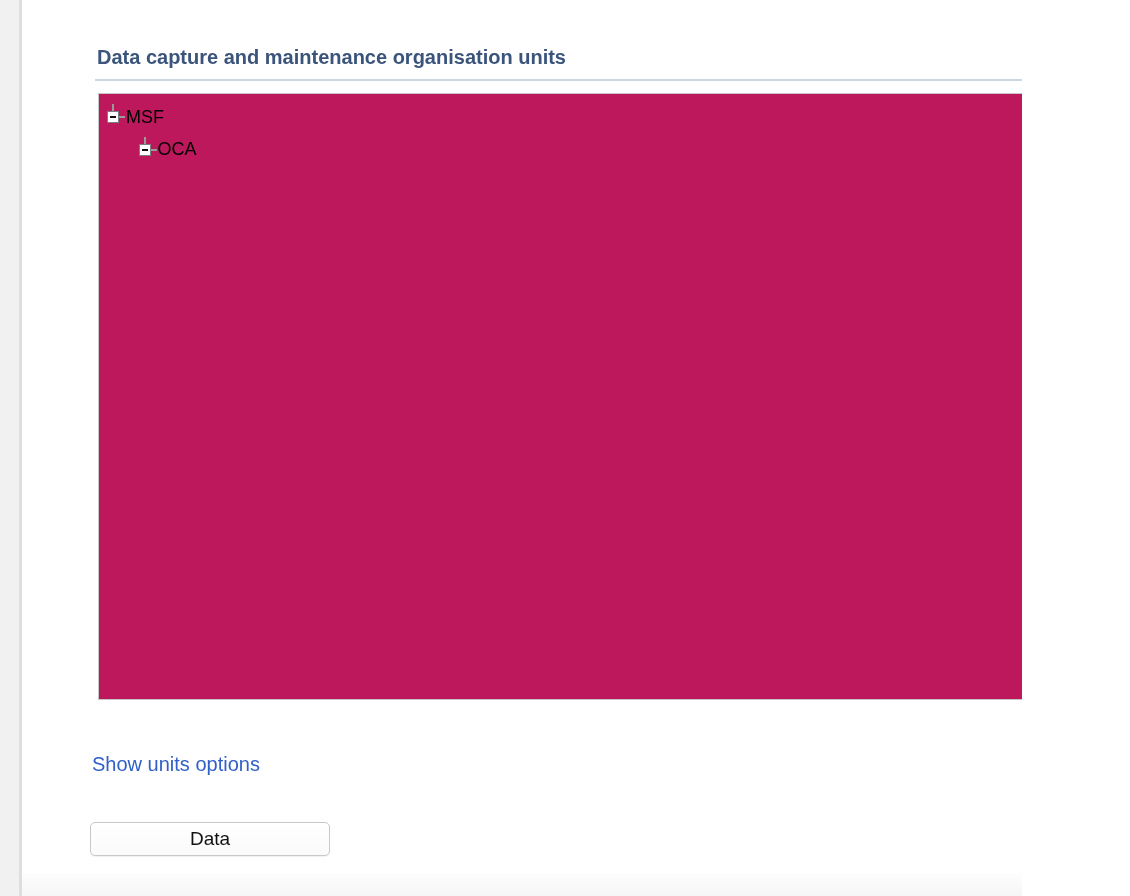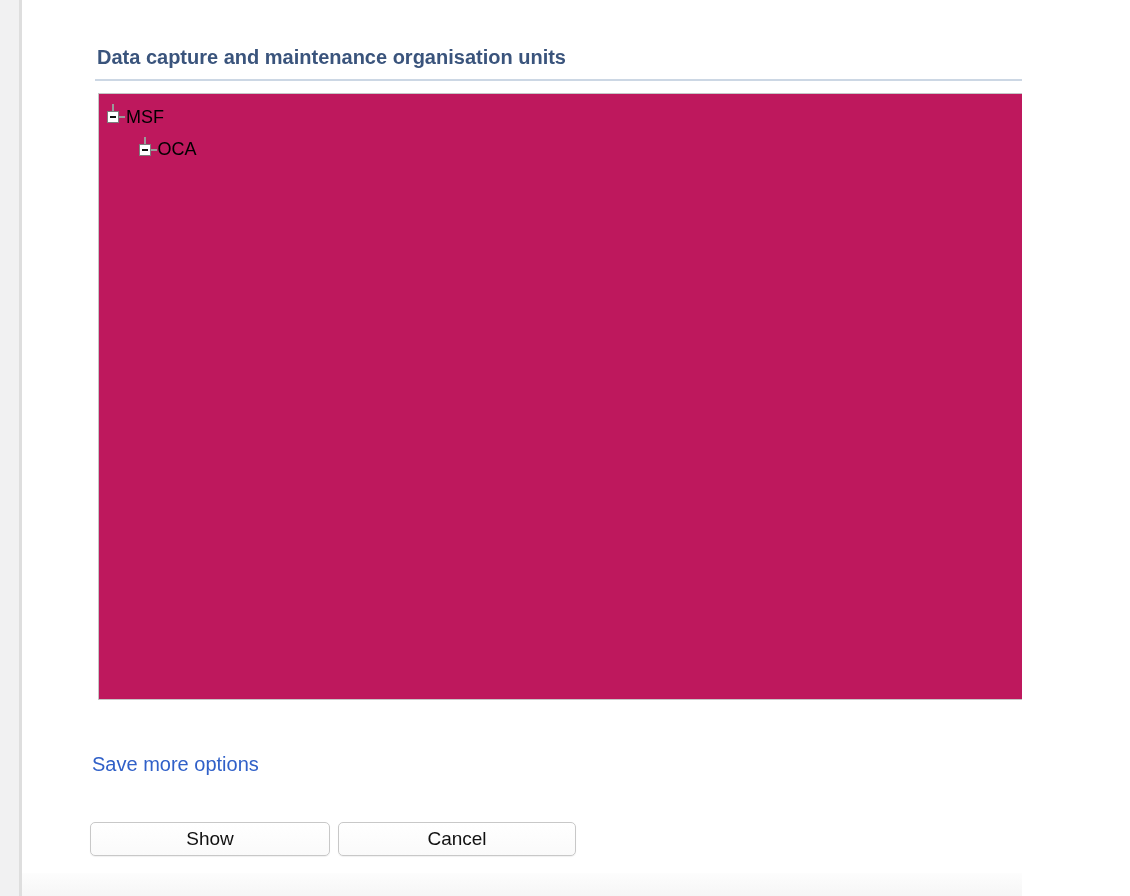"Save more options" a.show-more-link { text: Save more -> Show units }
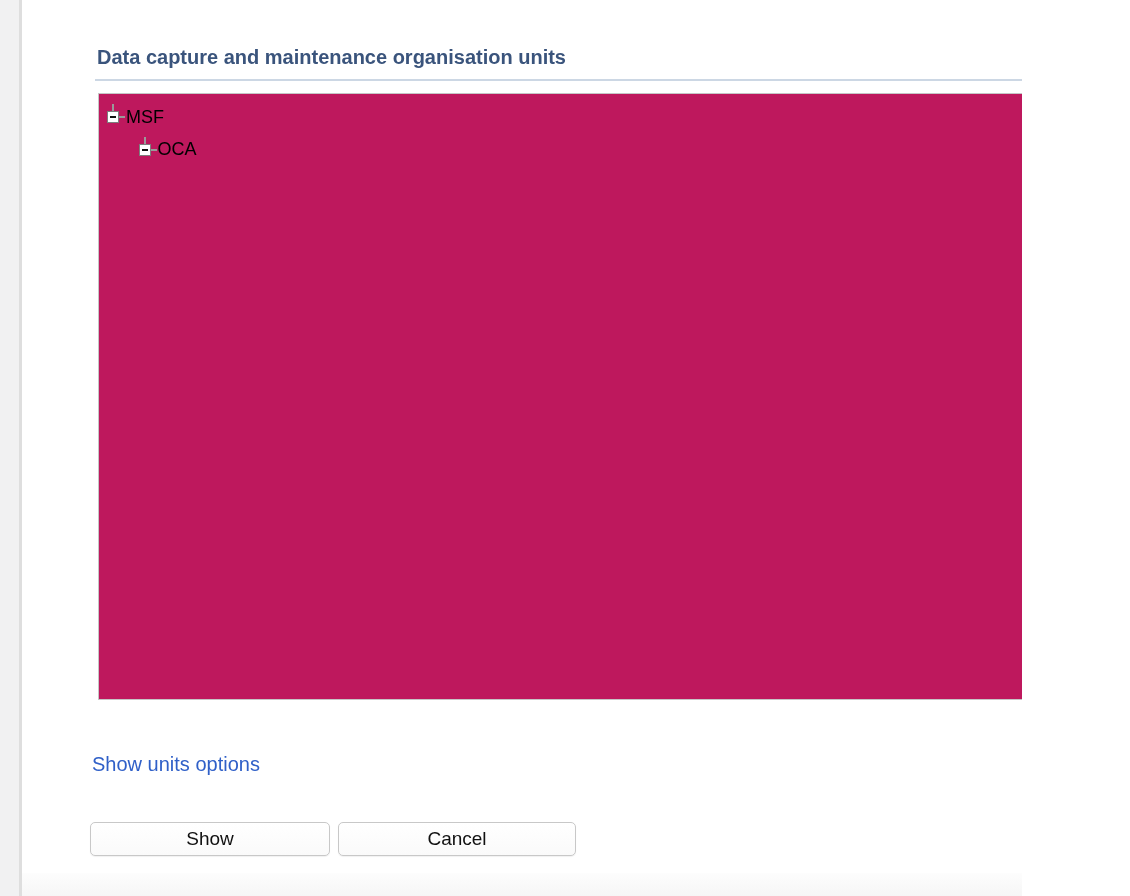"Show" button.btn { text: Show -> Data }
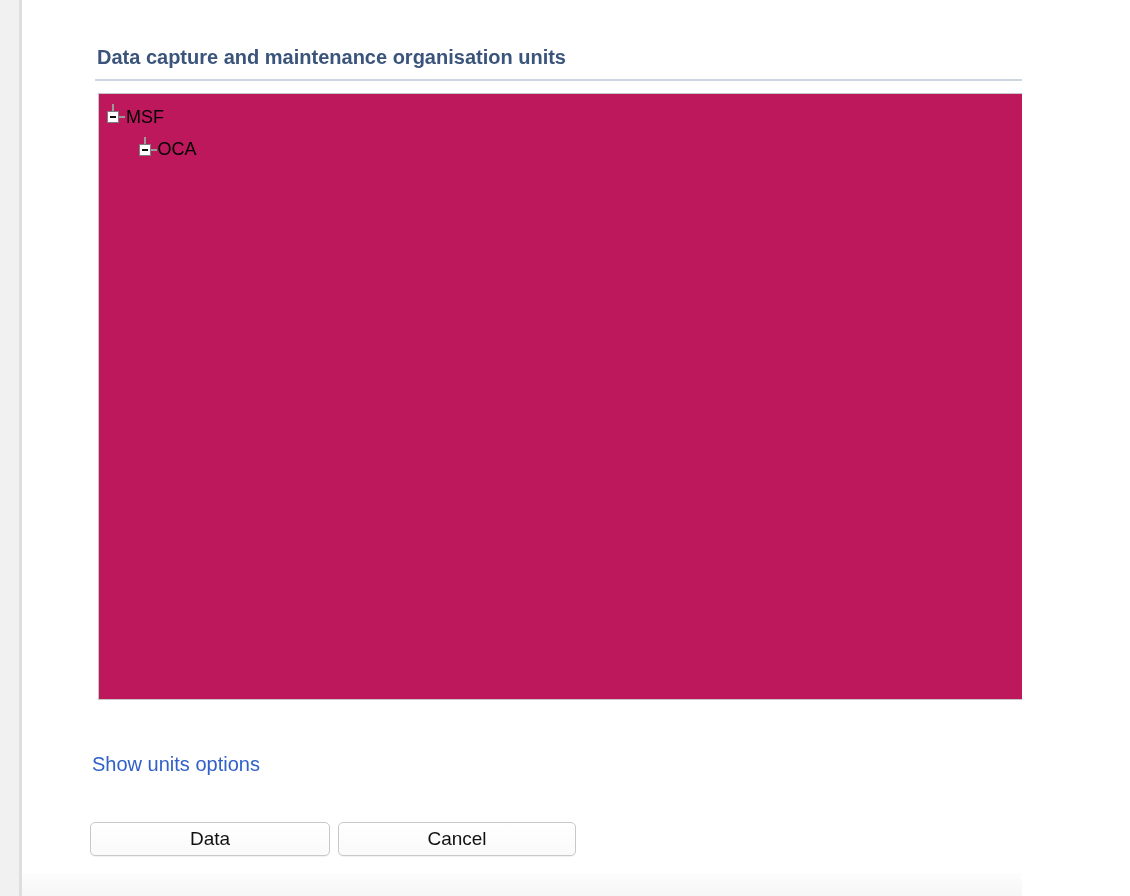"Cancel" button.btn { html: <button>Cancel</button> -> none }
